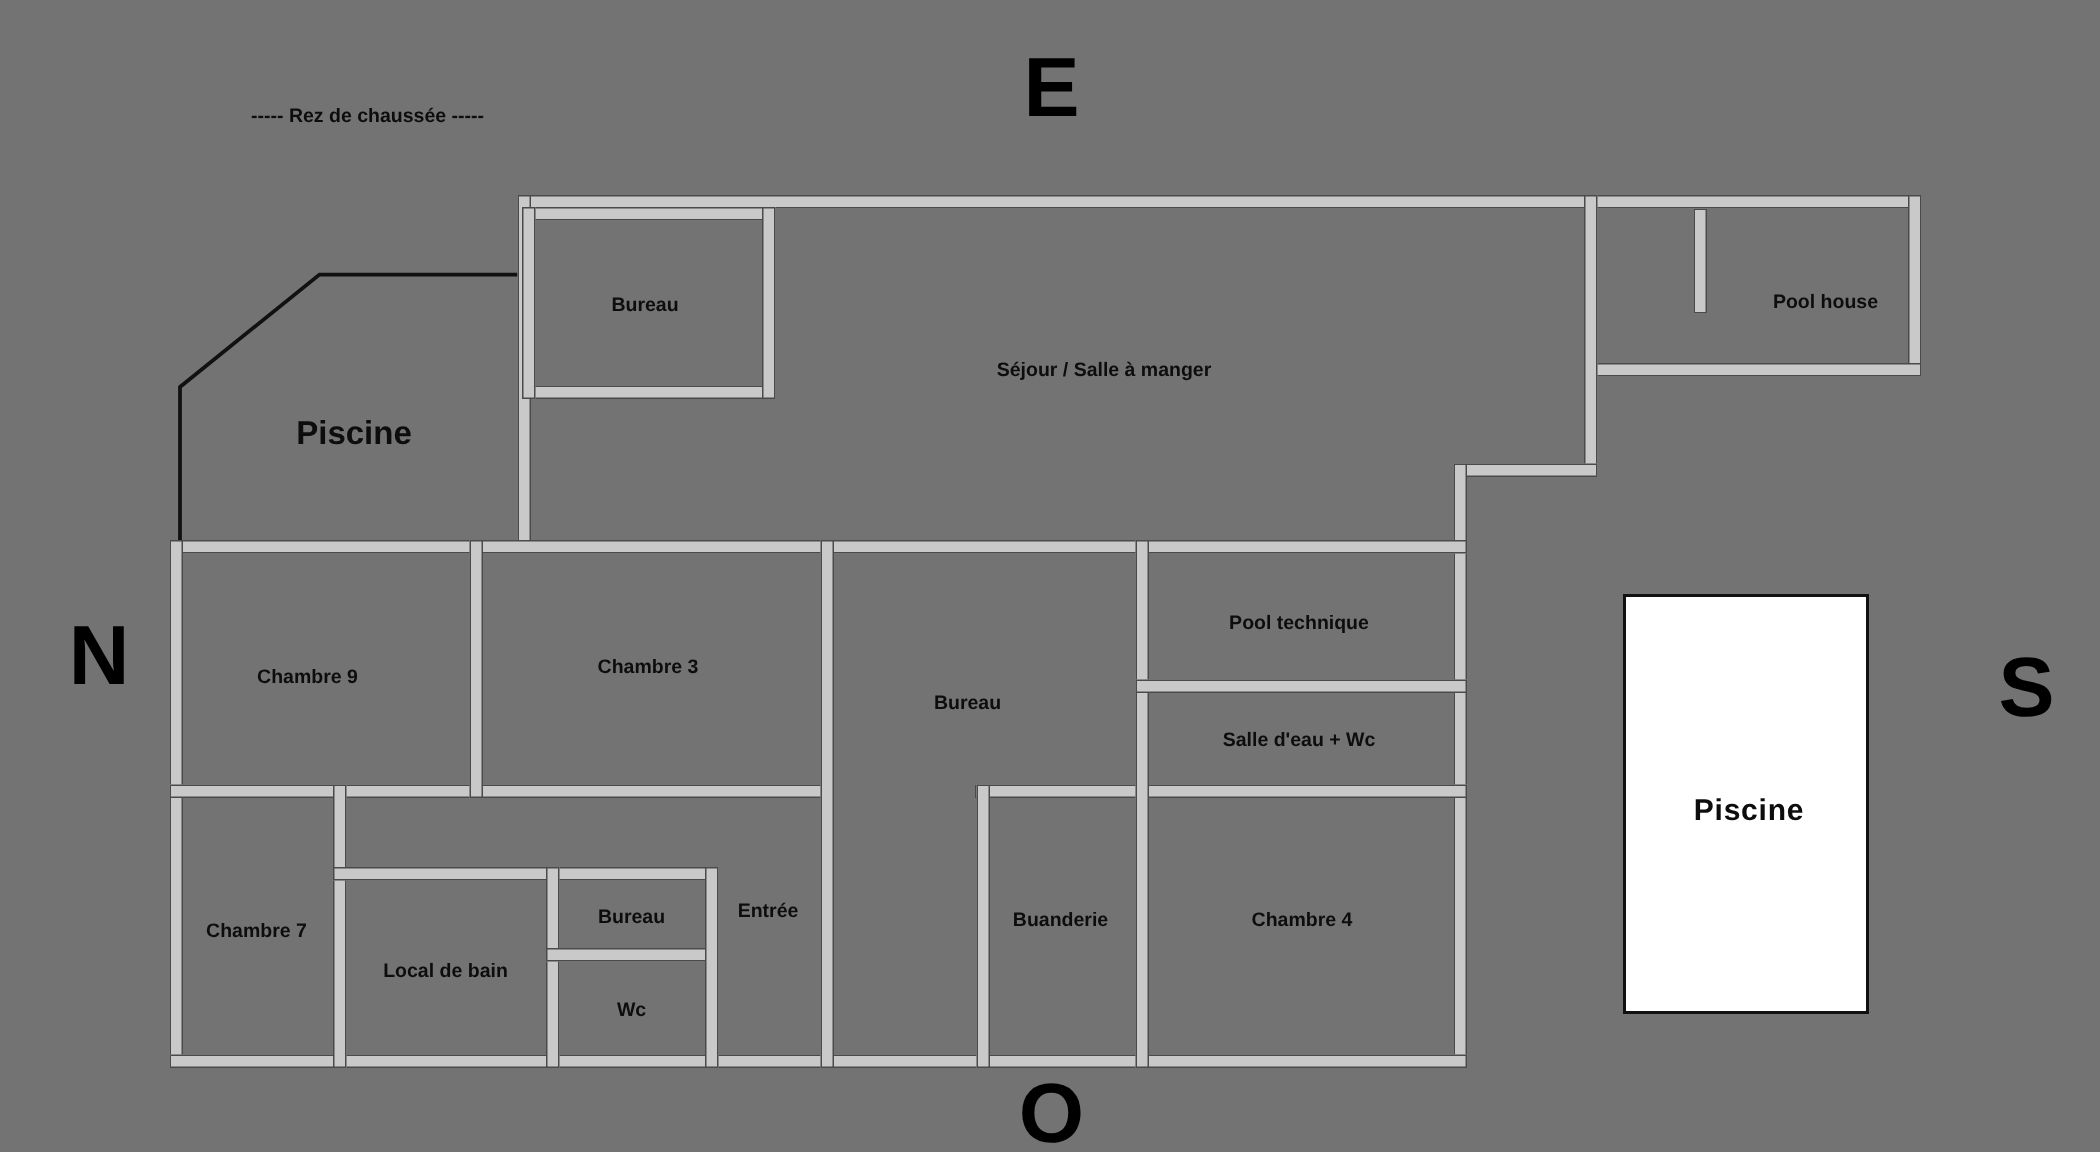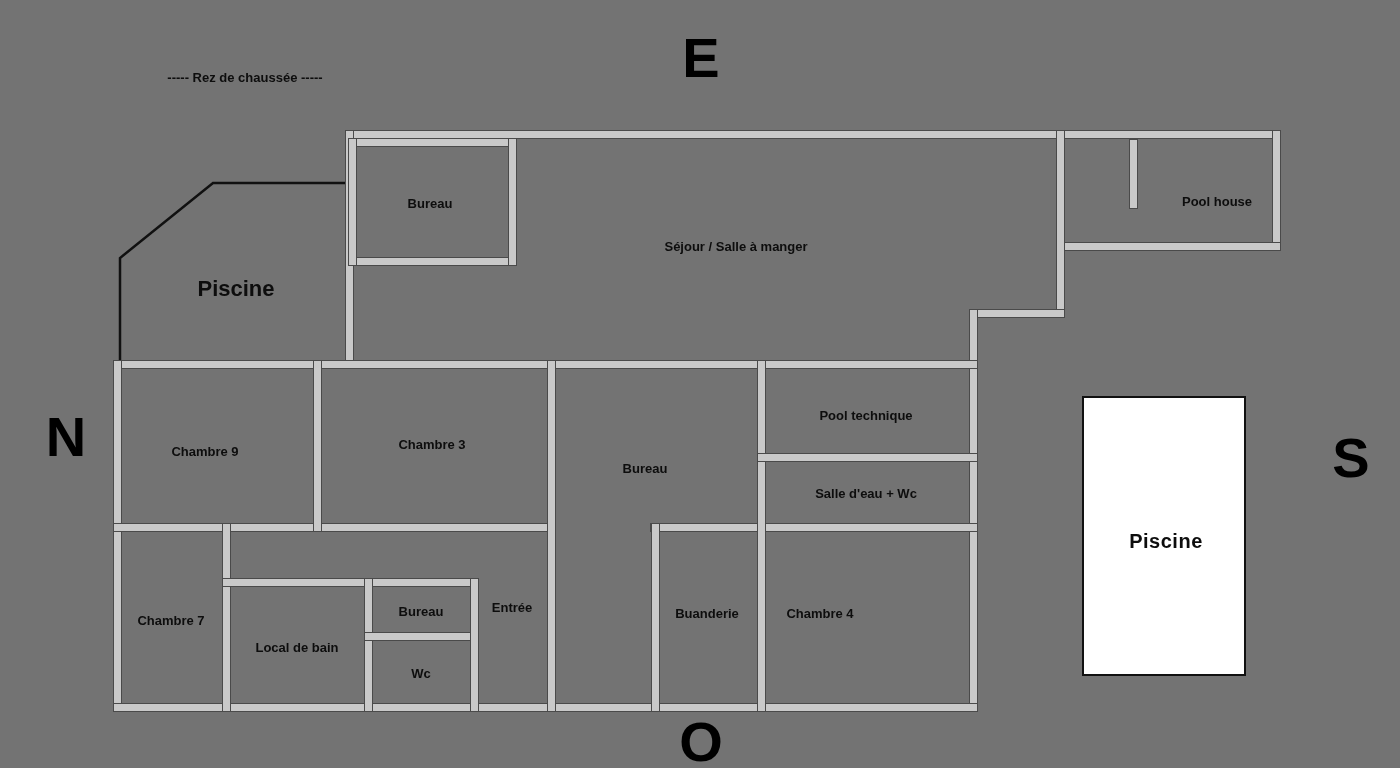"Chambre 4" div.lbl { left: 820px -> 868px }
